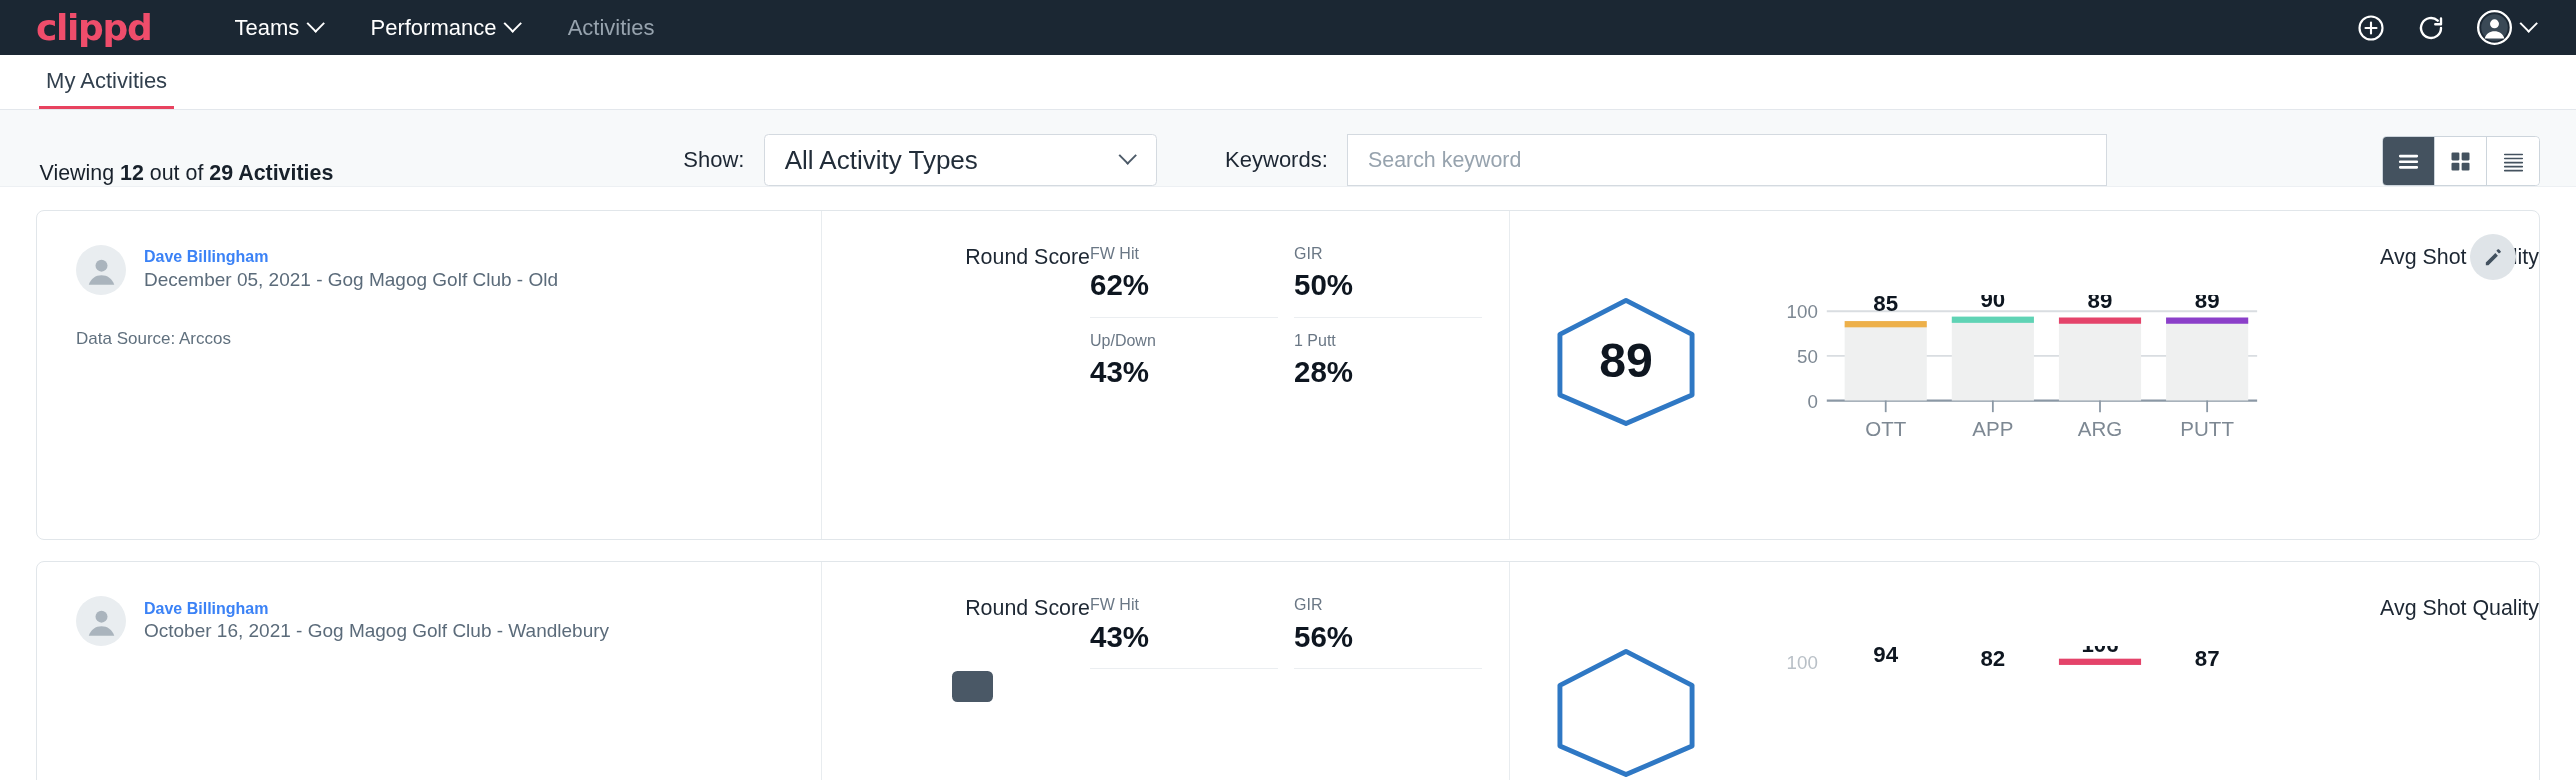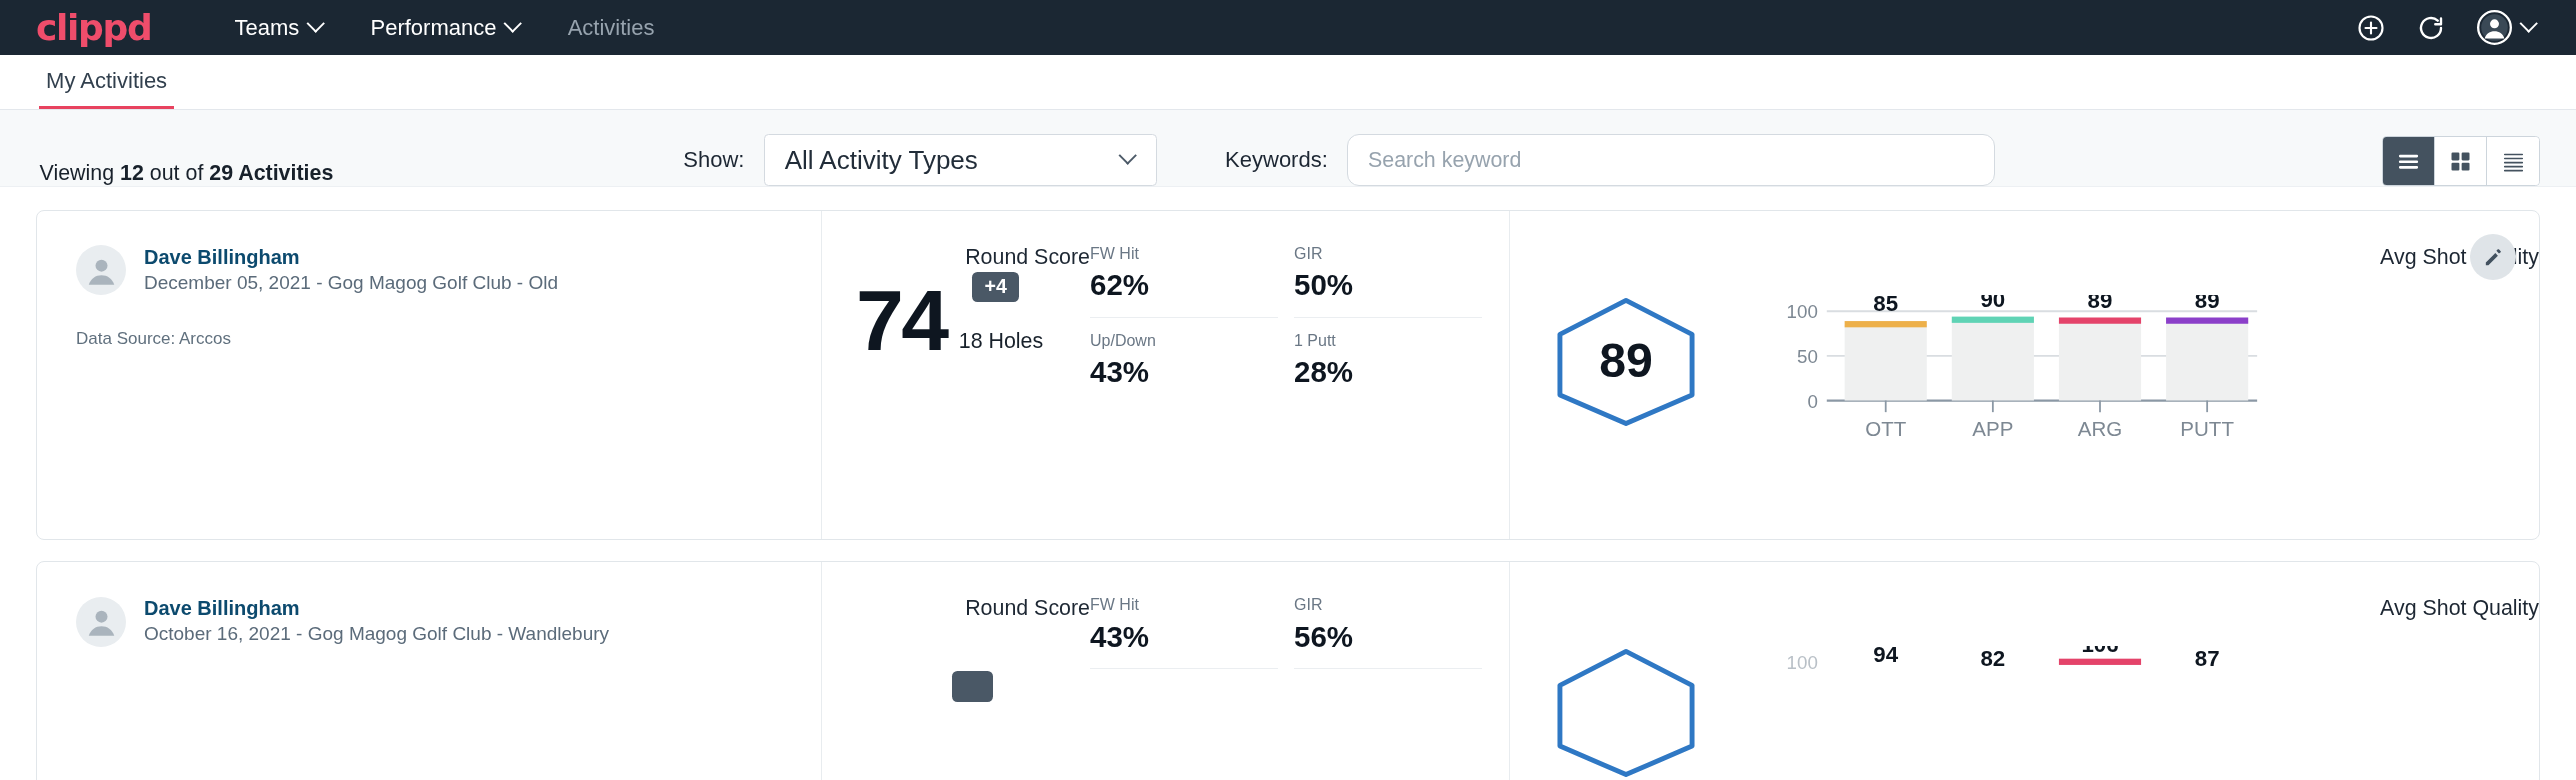"Search keyword" .search-box { border-radius: 12px -> 0; width: 648px -> 760px }
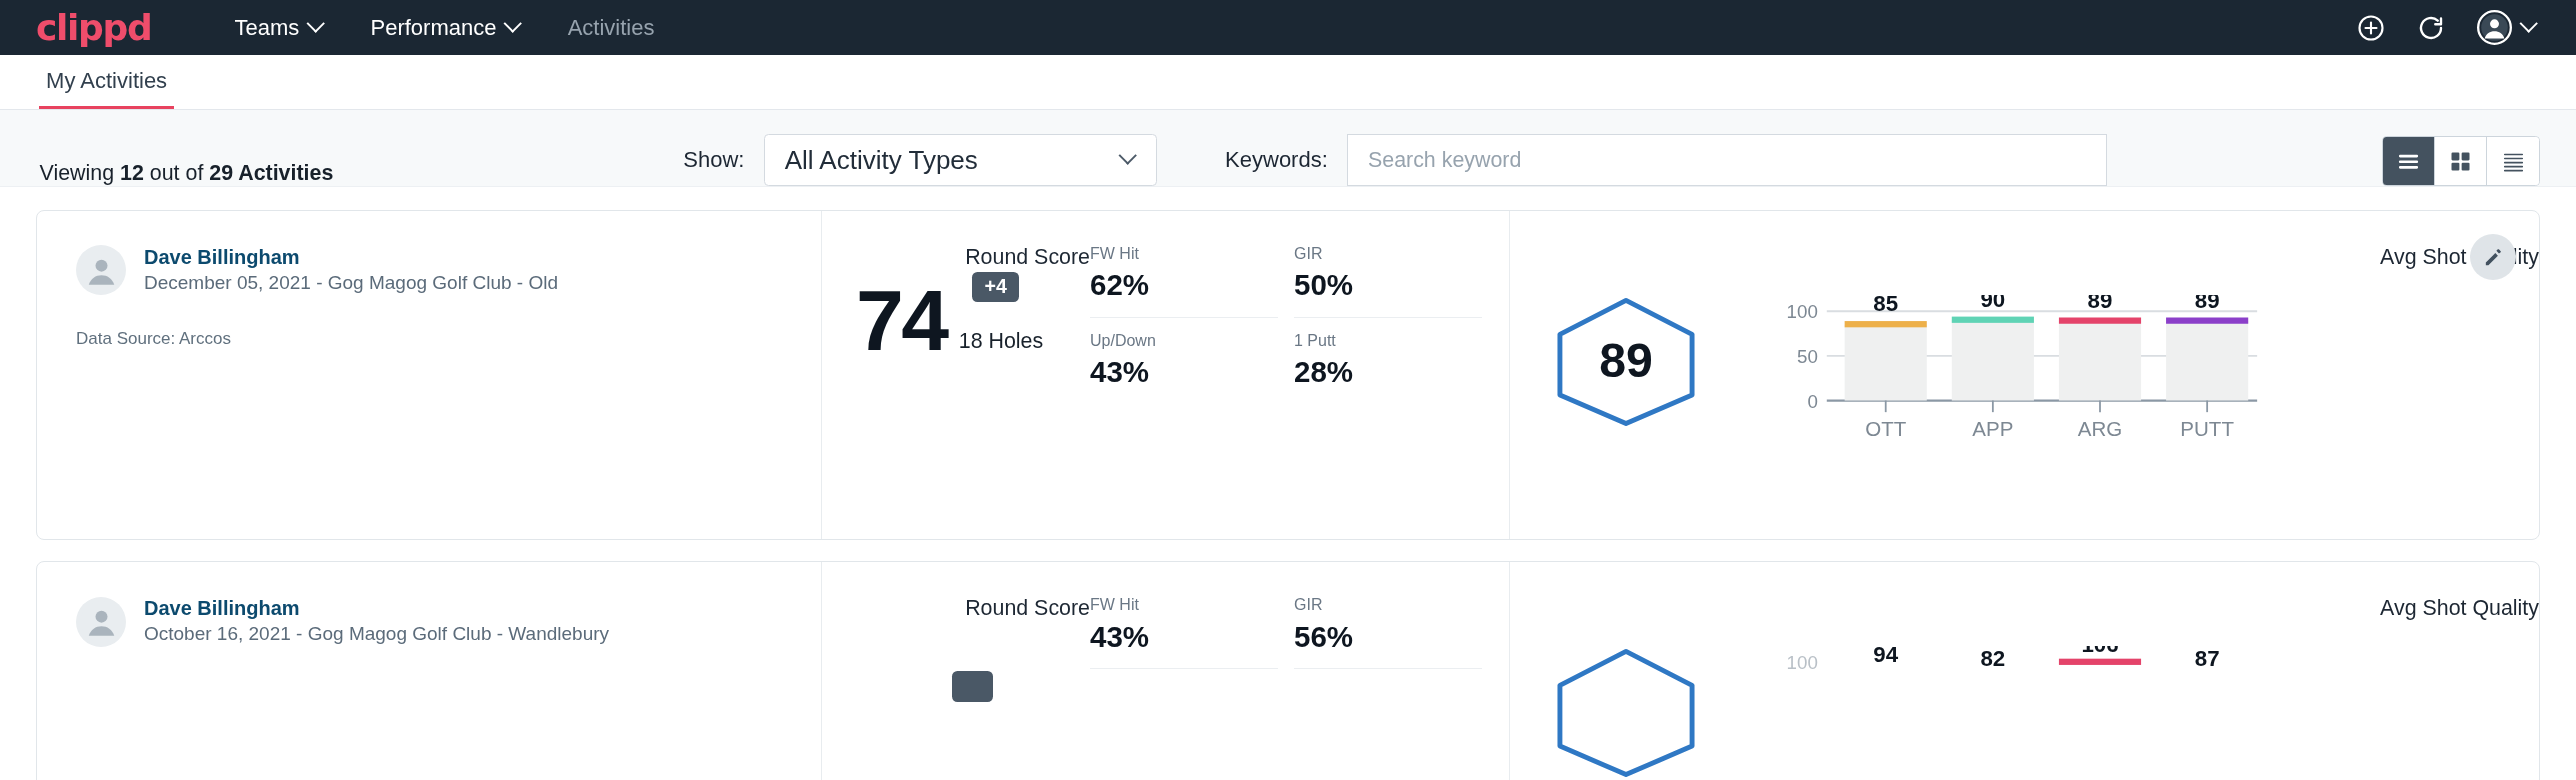"Dave Billingham" .uname { color: #0c4a6e -> #3b82f6; font-size: 20px -> 16px }
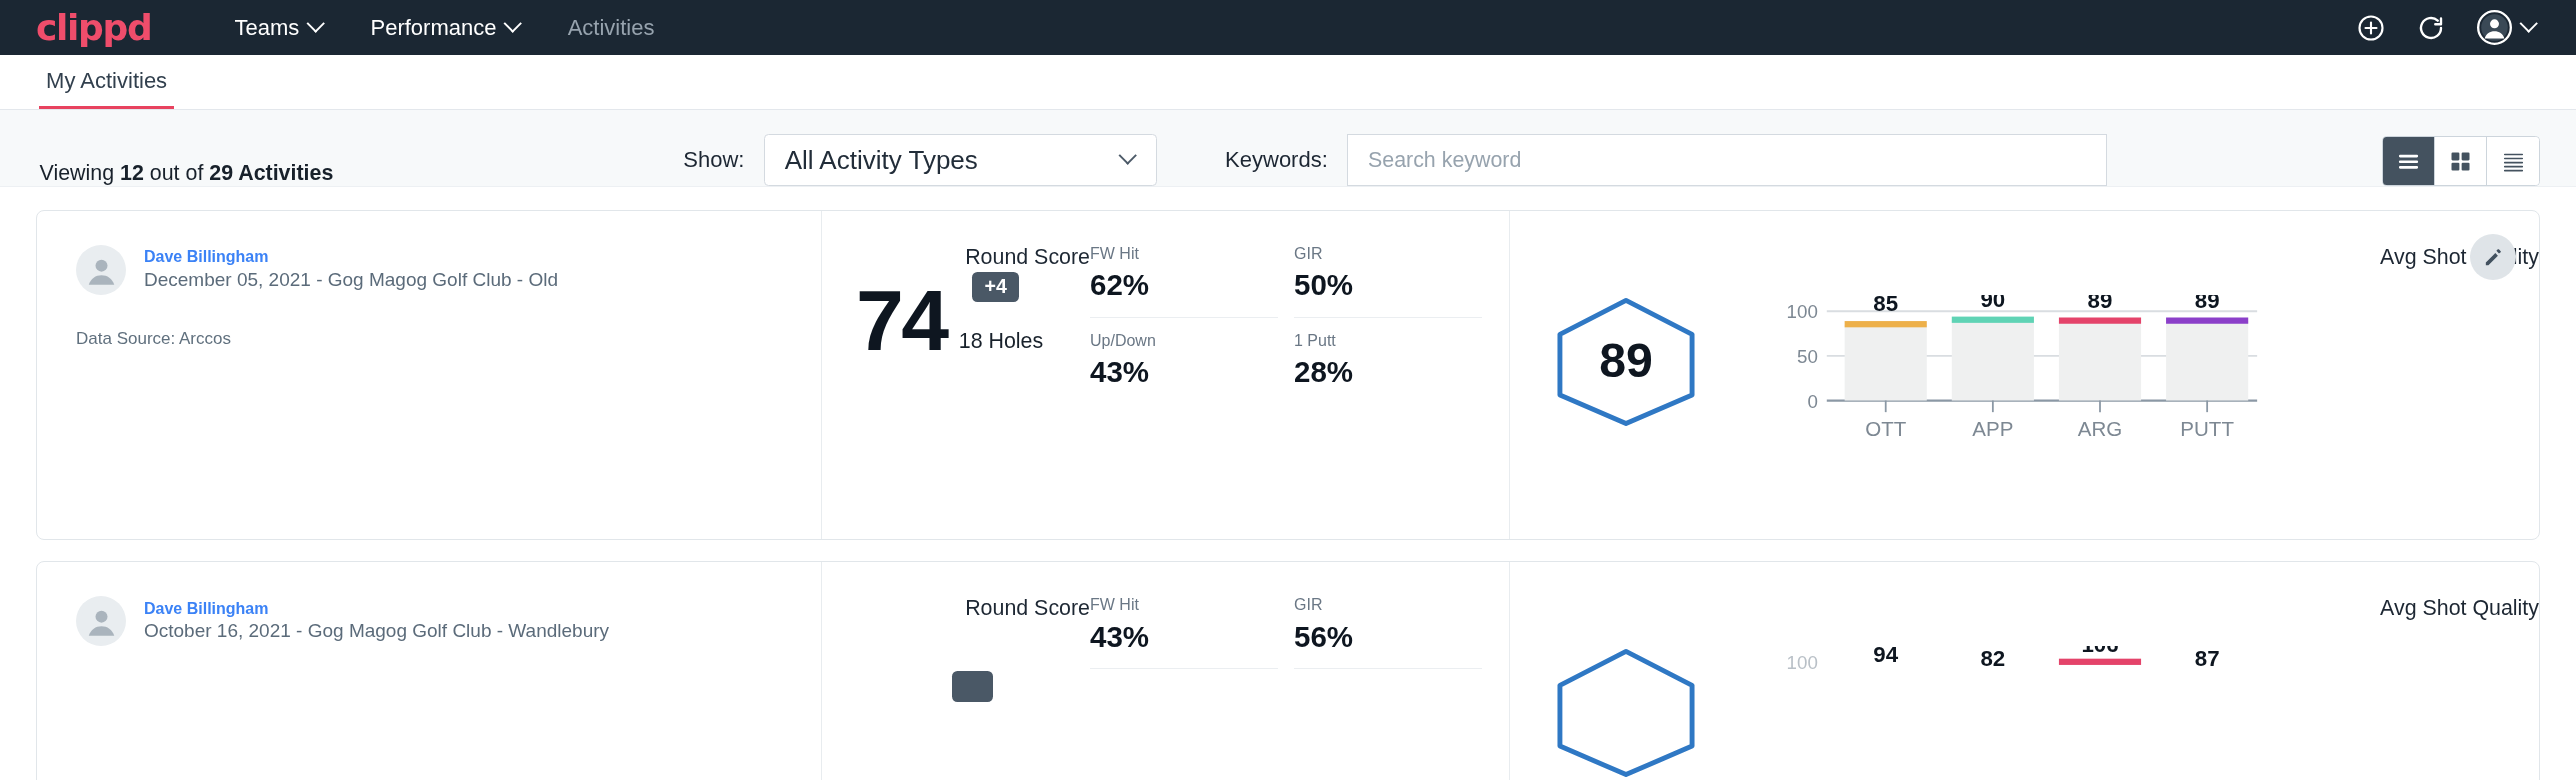"74" div.scorewrap { html: <div> <div>74</div> <div>+4</div> <div>18 Holes</div> </div> -> none }
